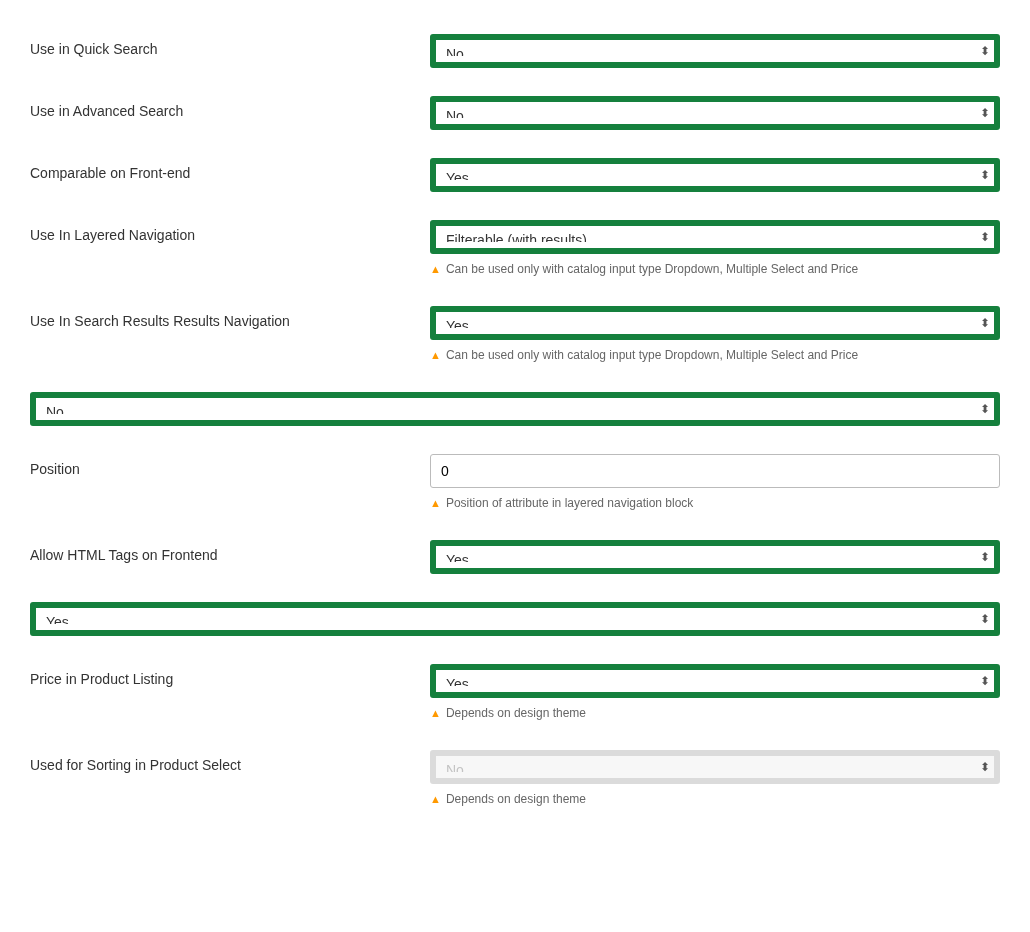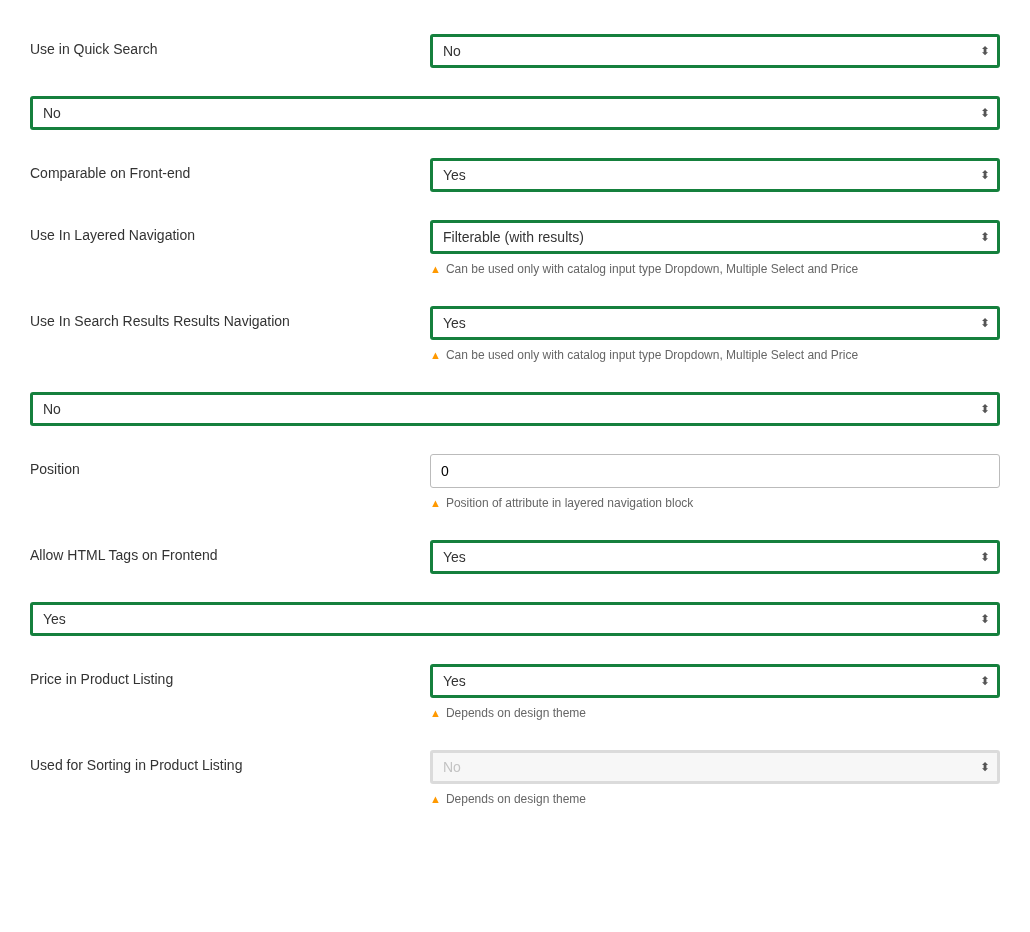"No" .form-select { border: 3px solid #15803d -> 6px solid #15803d }
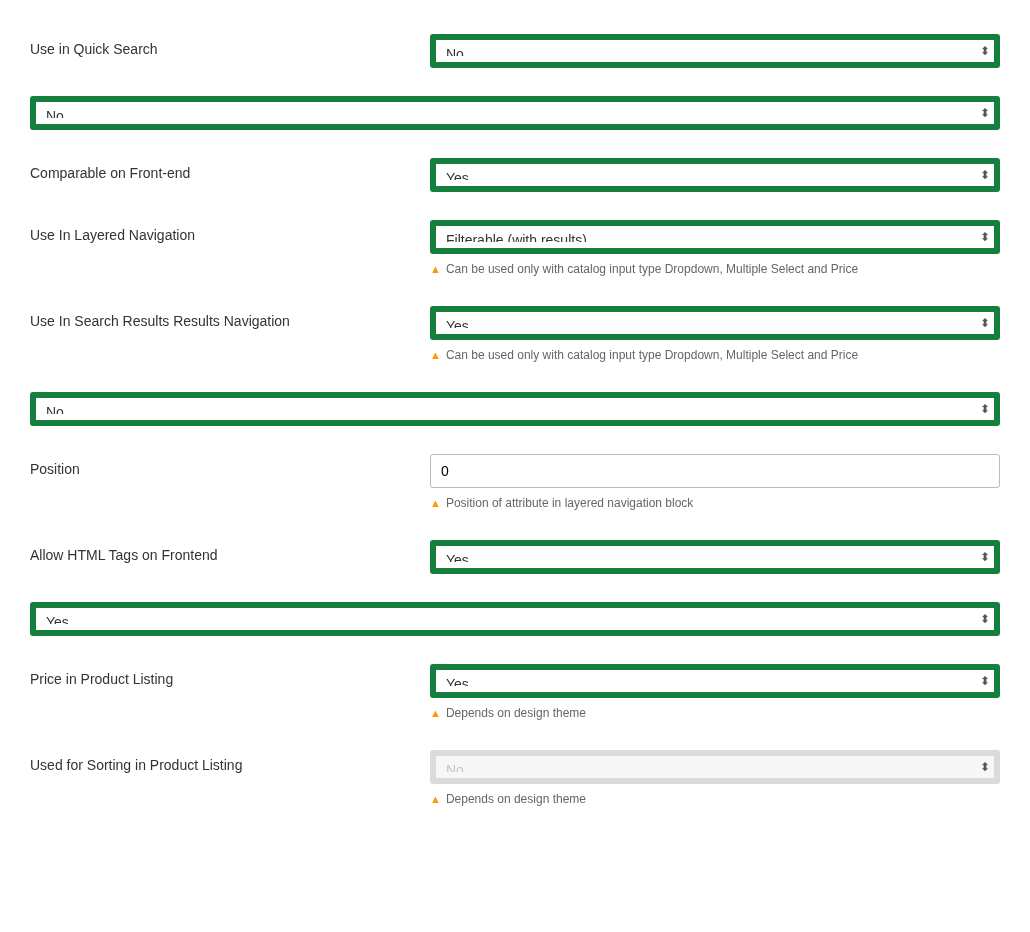"Use in Advanced Search" div.form-label { html: none -> <div>Use in Advanced Search</div> }
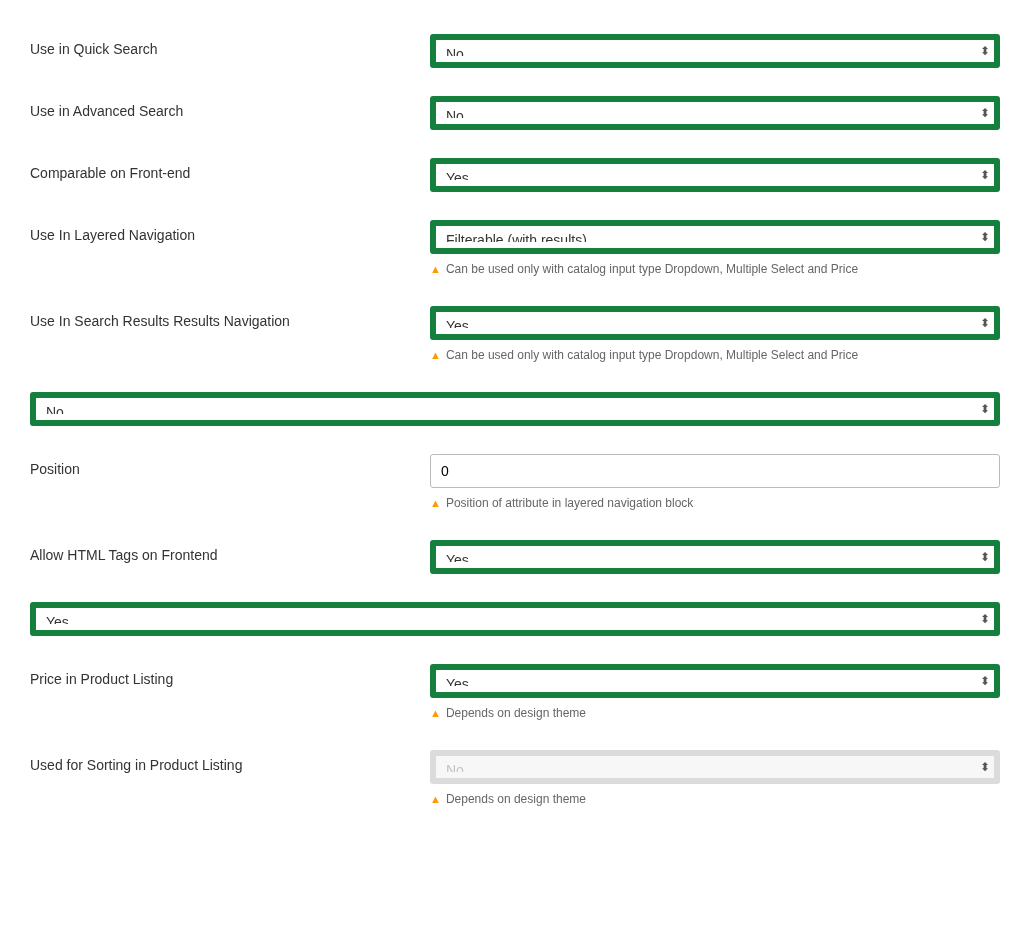"Used for Sorting in Product" div.form-label { text: Listing -> Select }
